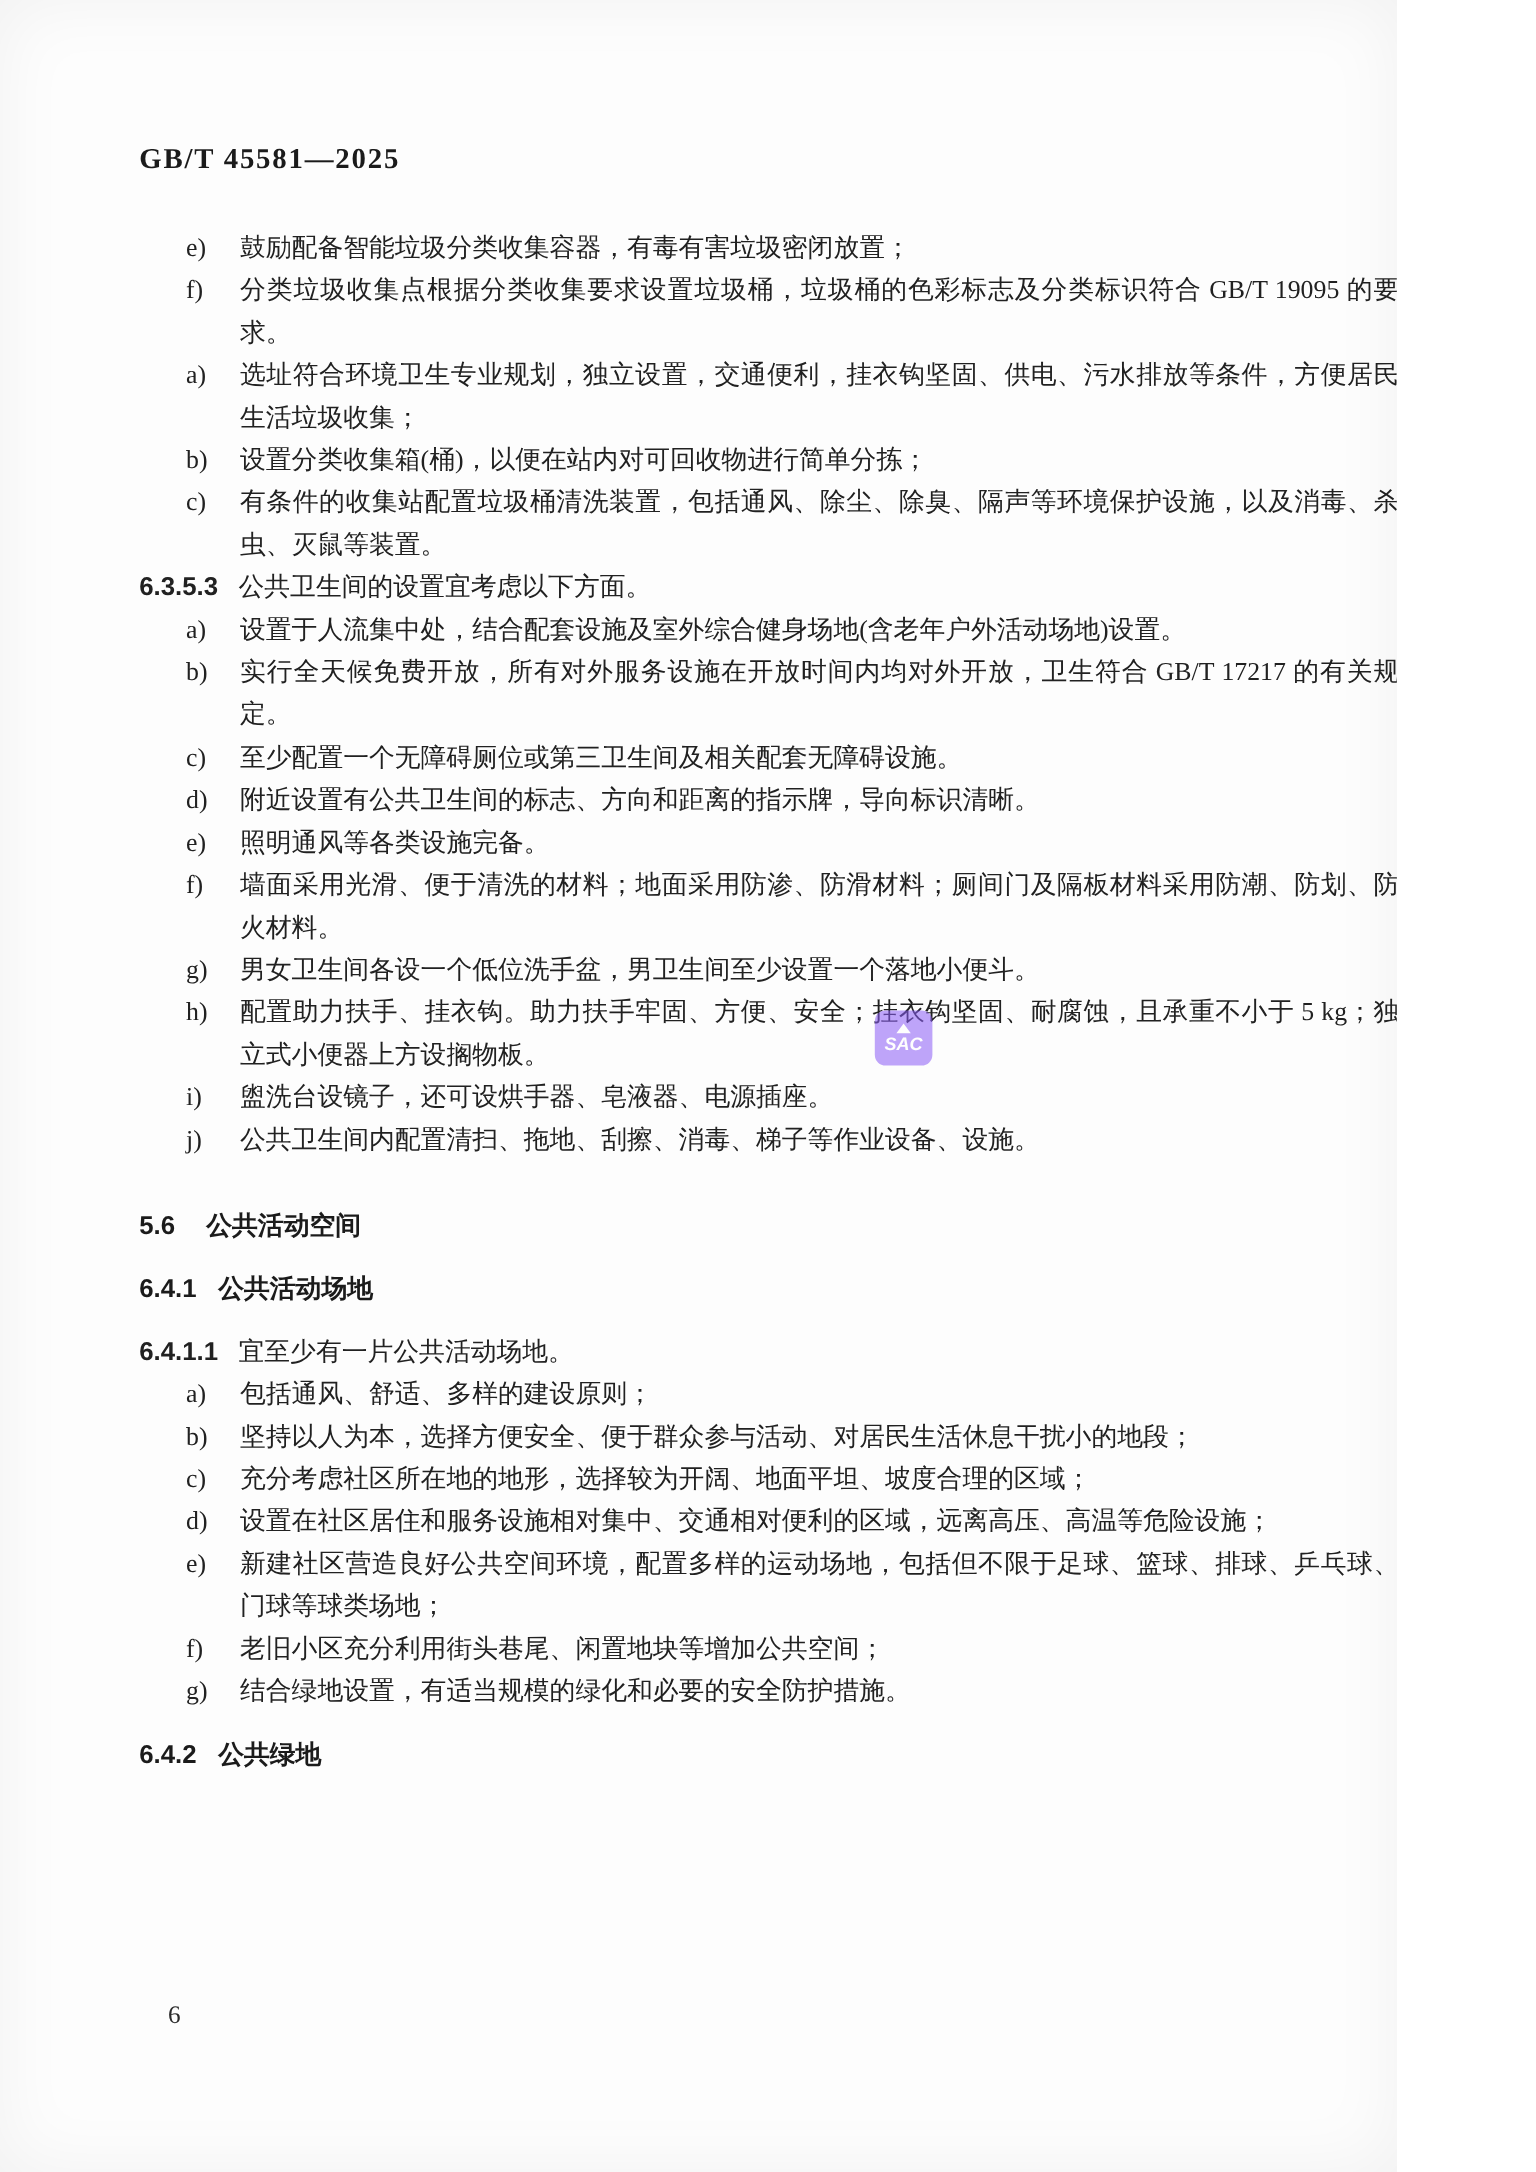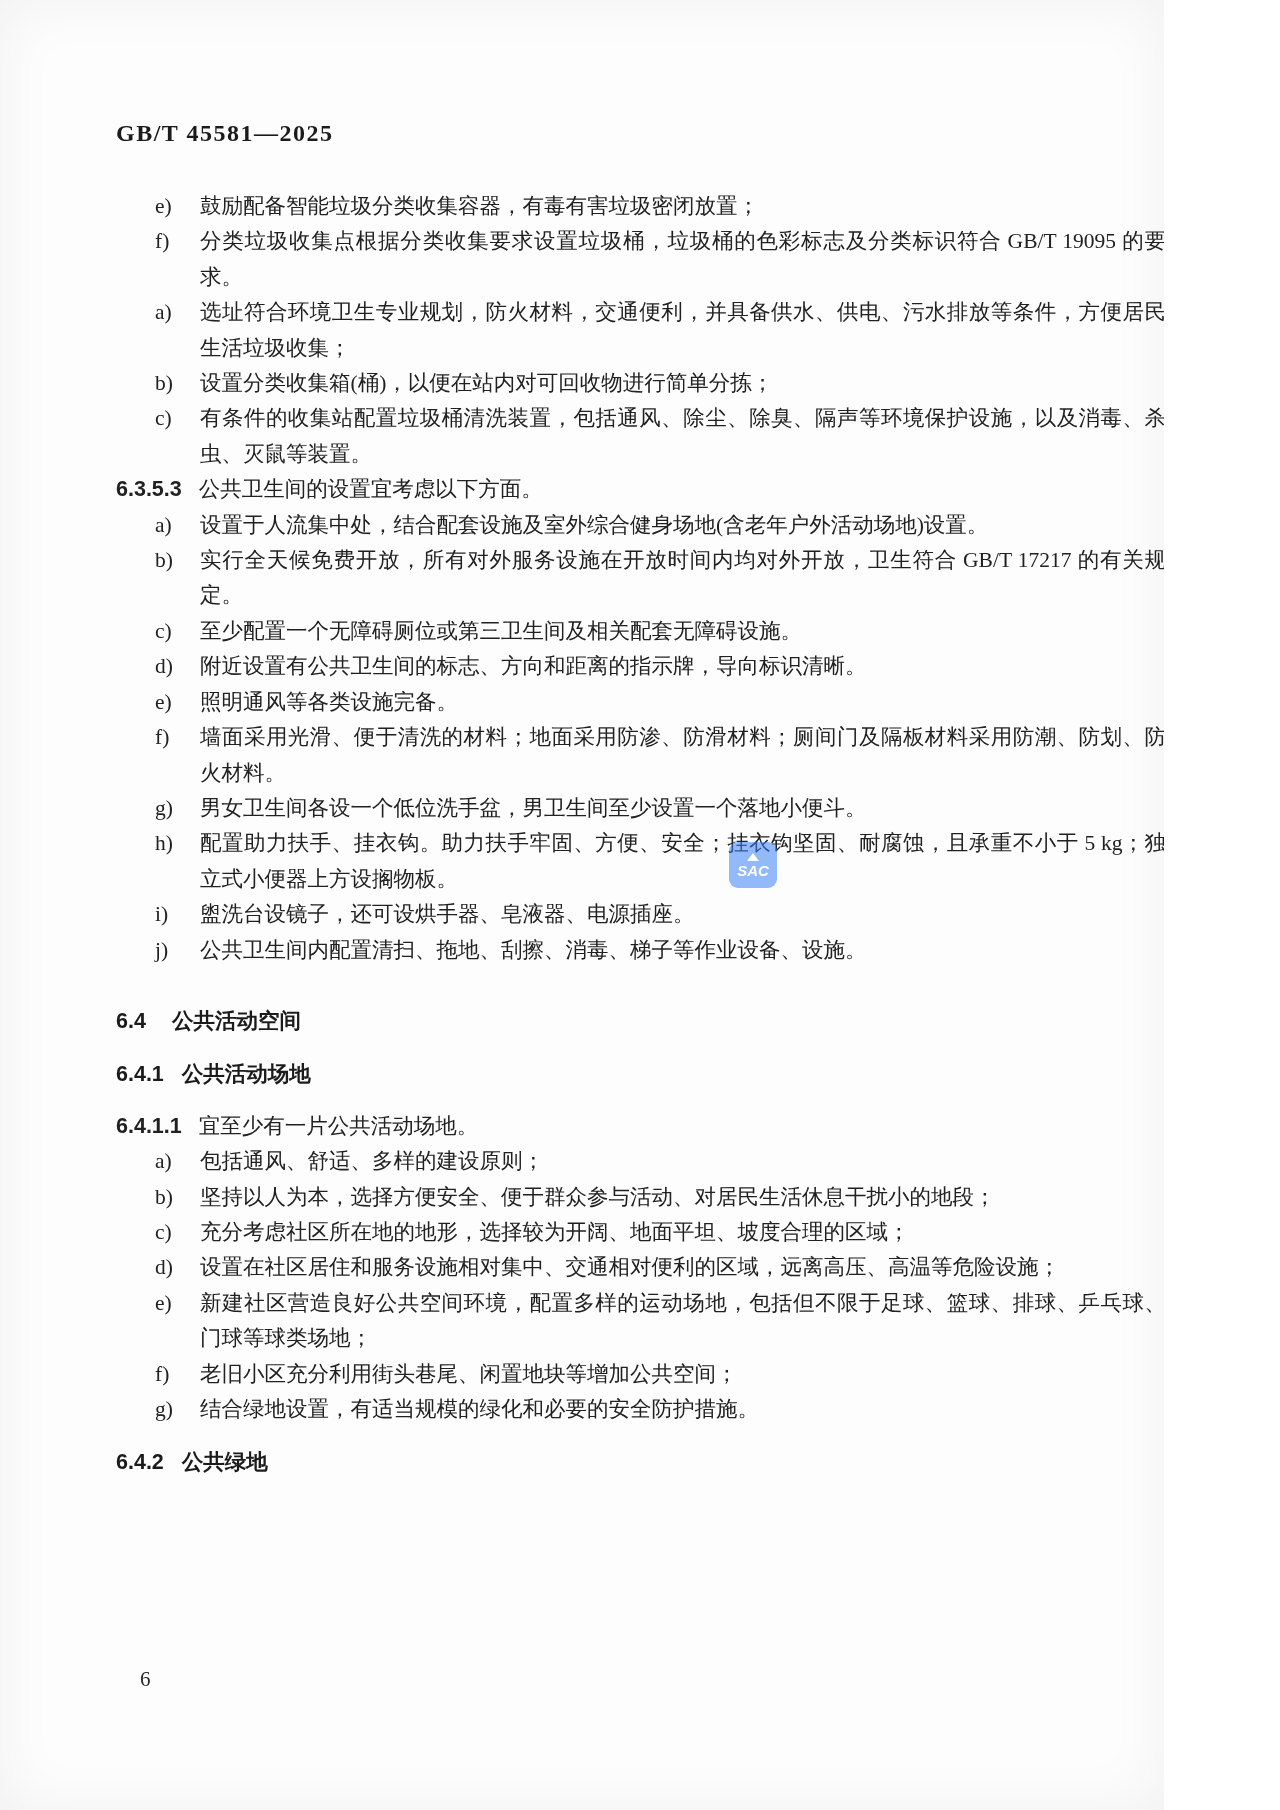"选址符合环境卫生专业规划，防火材料，交通便利，并具备供水、供电、污水排放等条件，" span.li-text { text: 防火材料，交通便利，并具备供水 -> 独立设置，交通便利，挂衣钩坚固 }
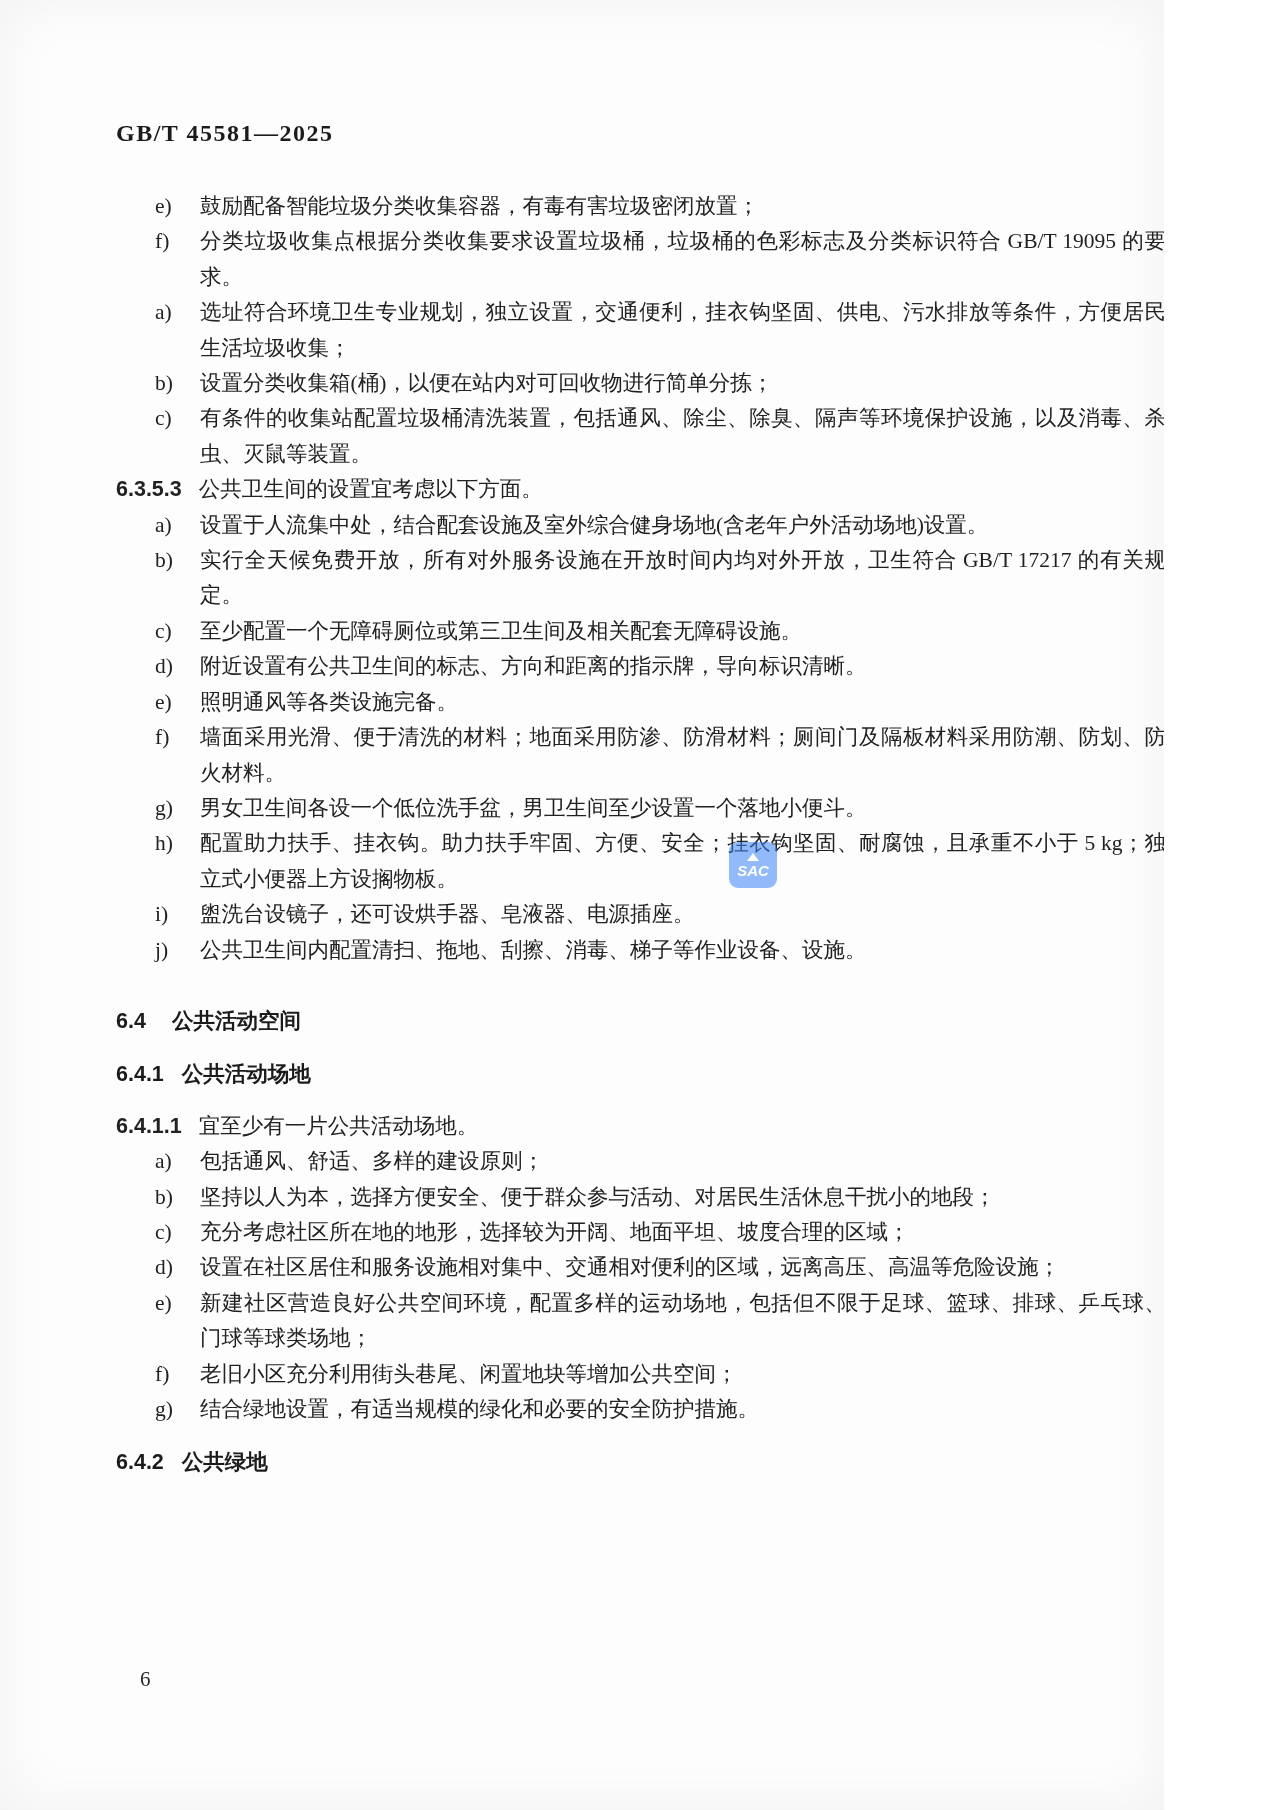"SAC" .watermark { background: #3b82f6 -> #8b5cf6 }
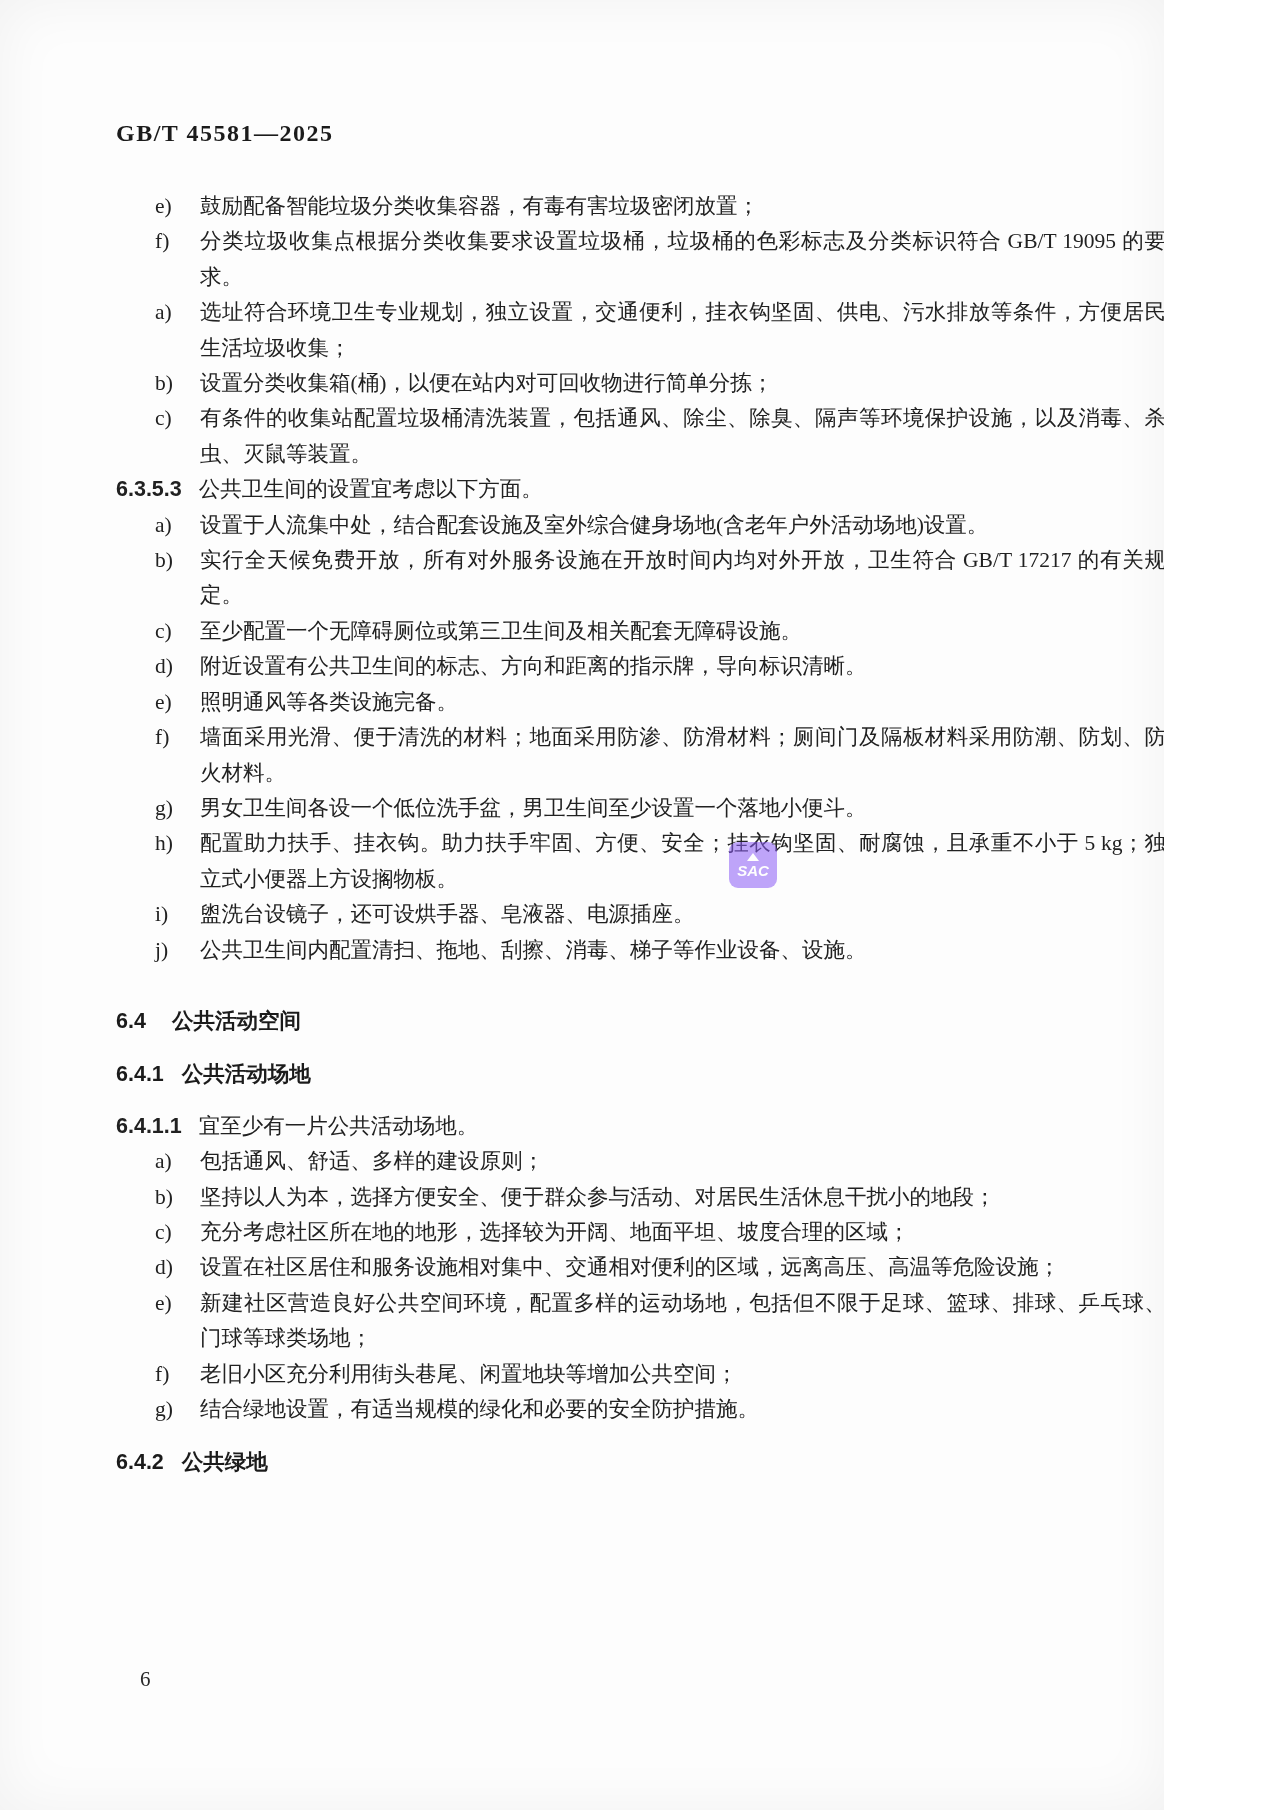"6.4" span.num { text: 6.4 -> 5.6 }
